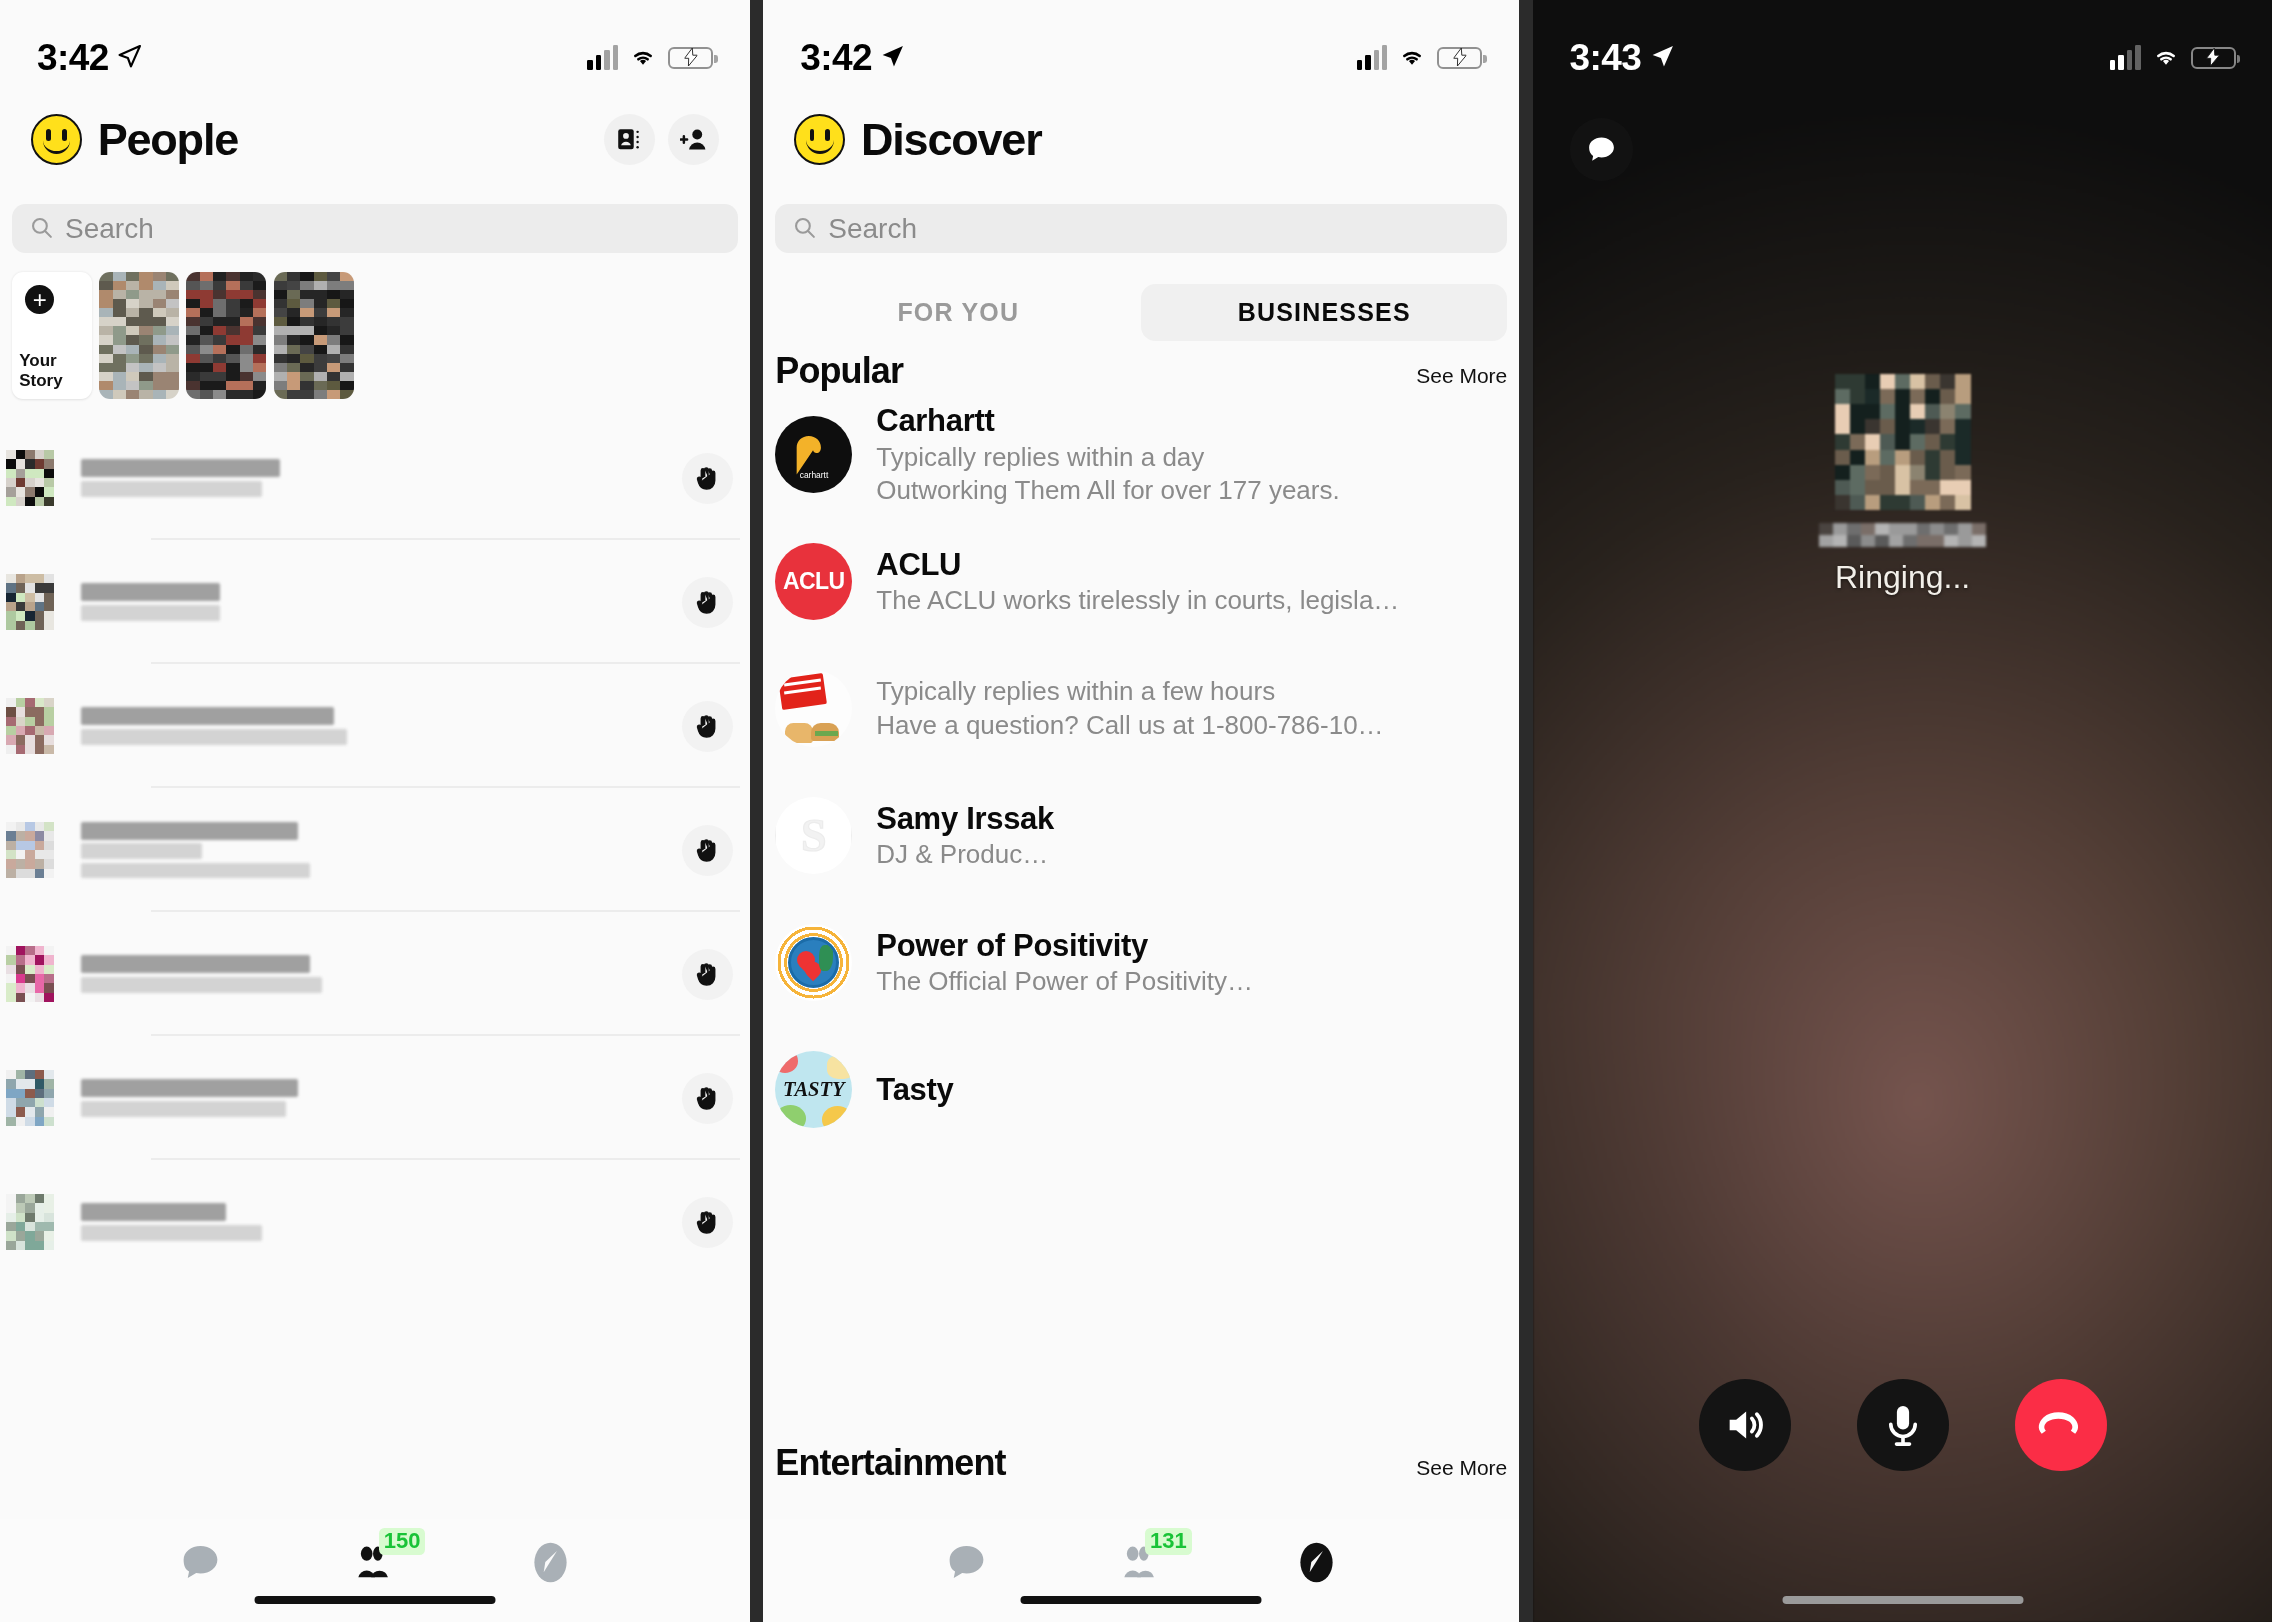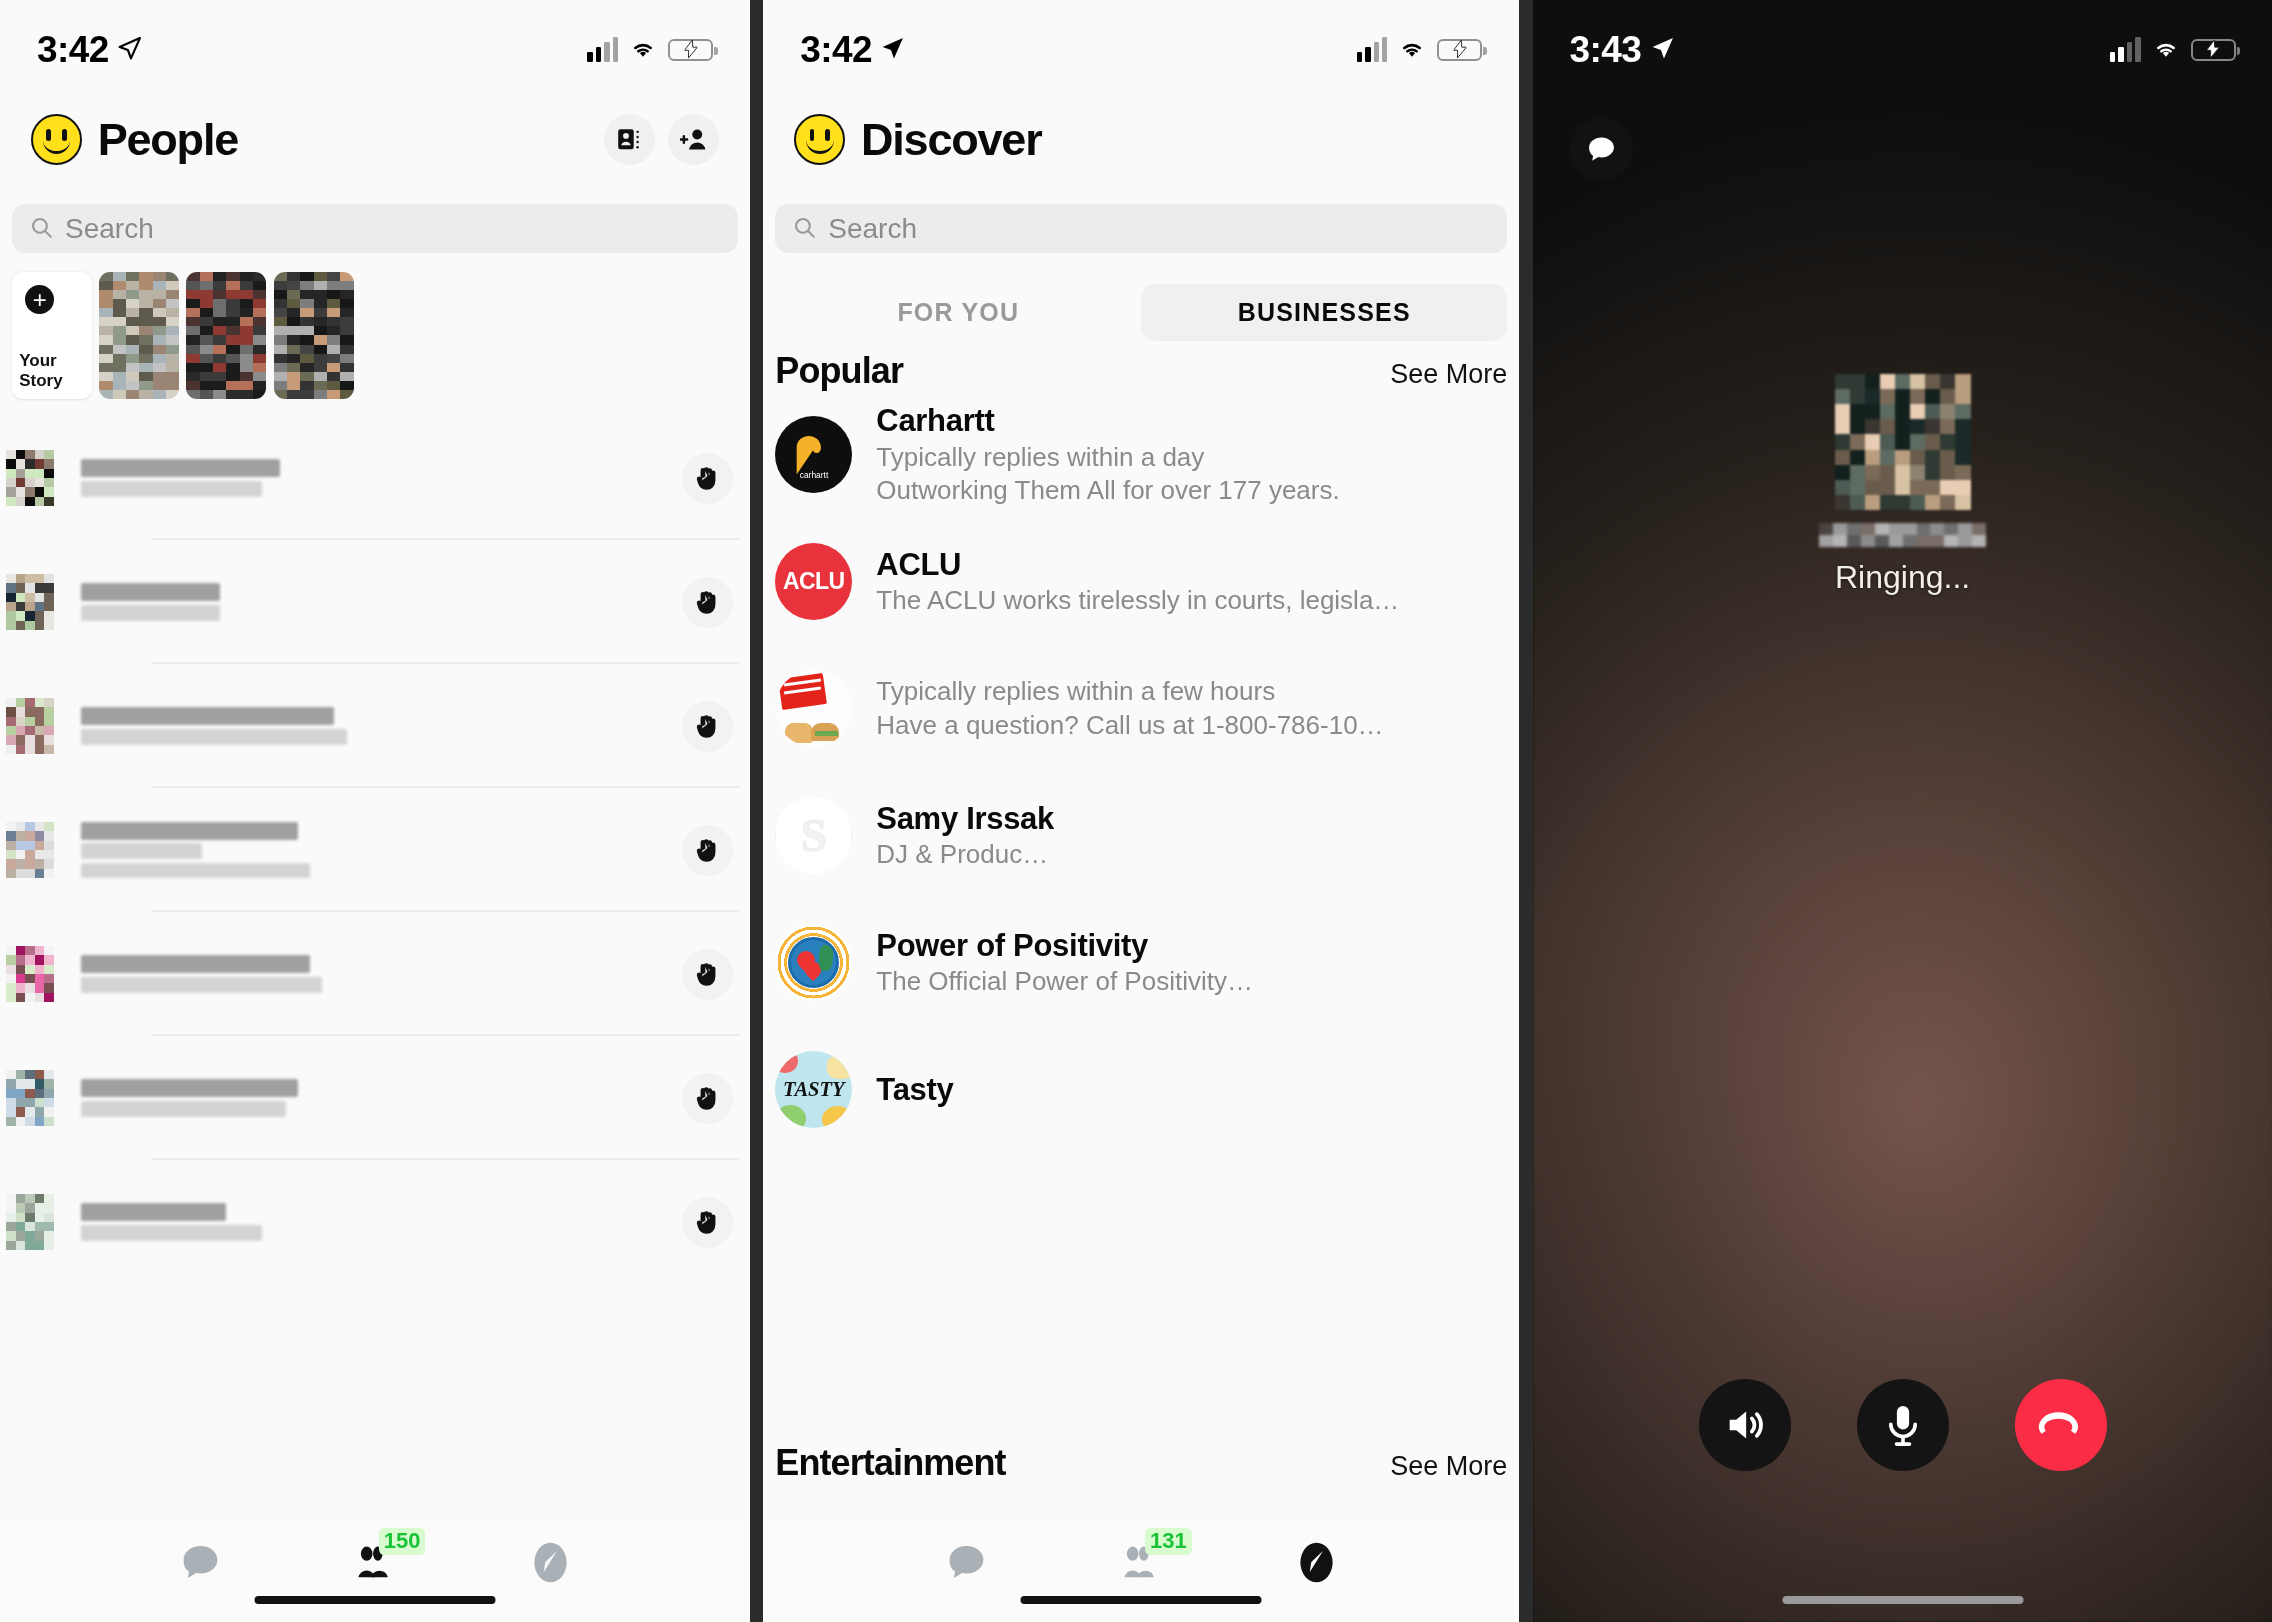"3:42" .statusbar { top: 4px -> 12px }
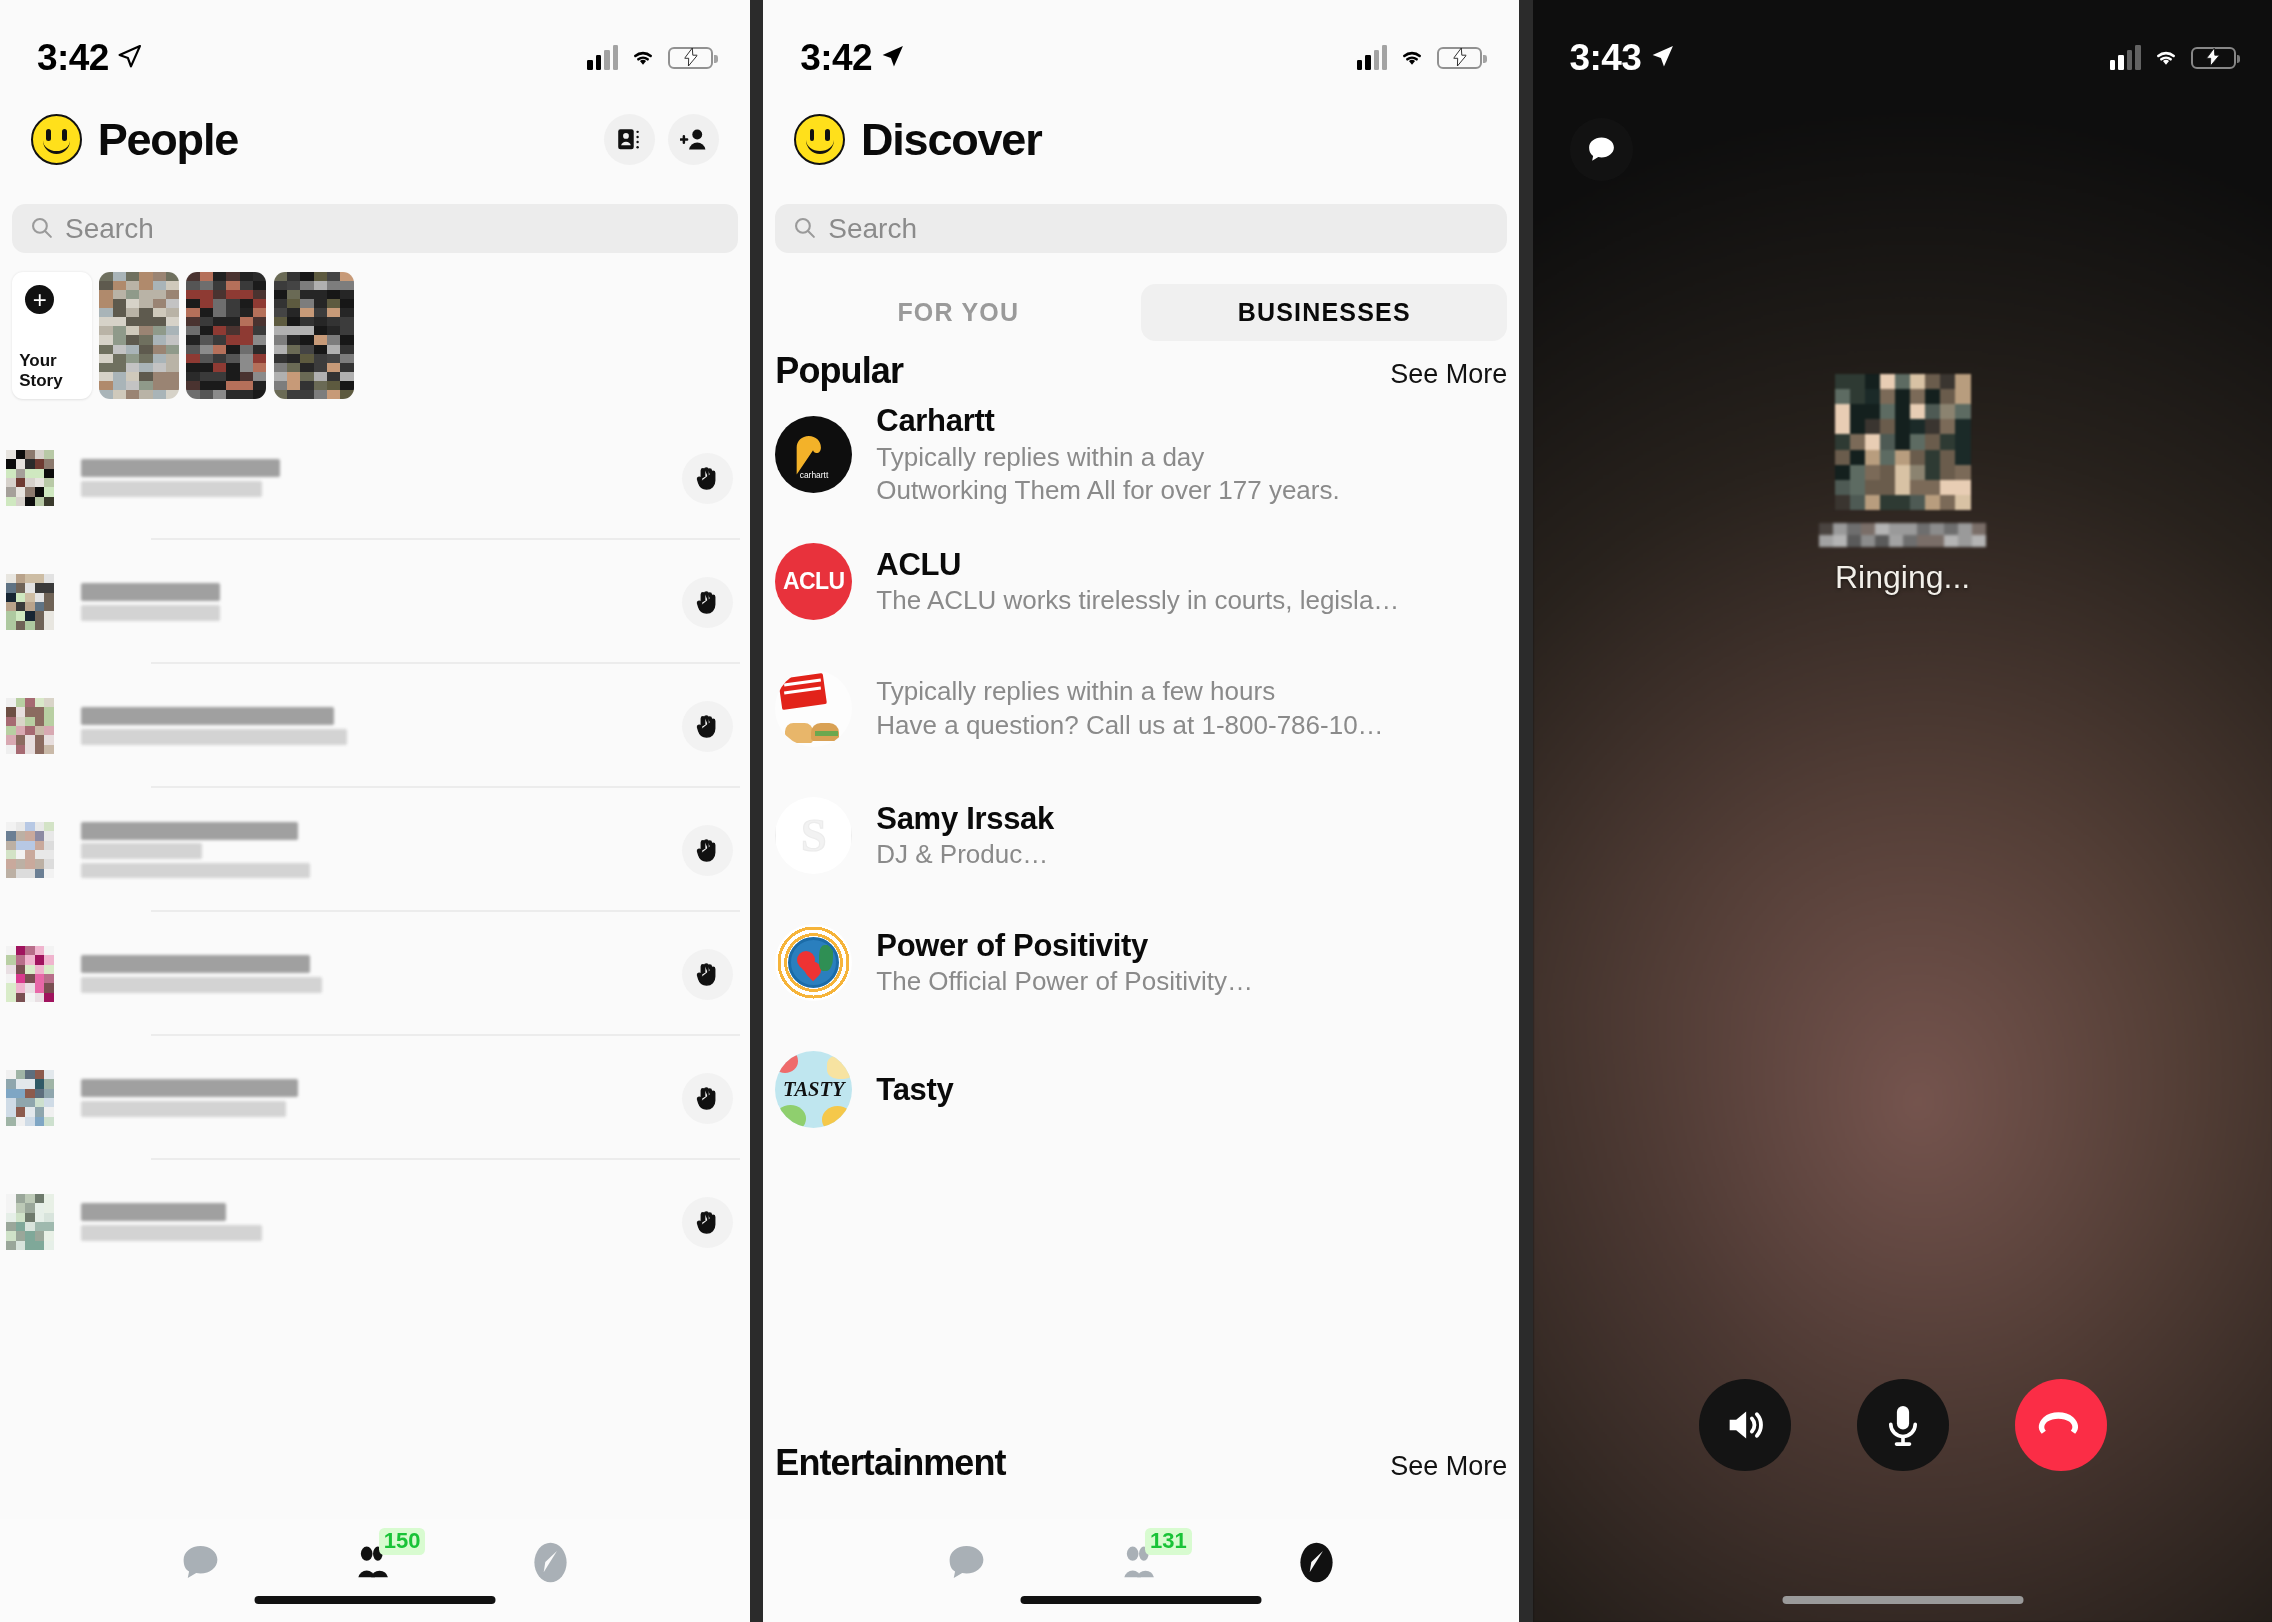"See More" .sect-more { font-size: 27px -> 21px }
